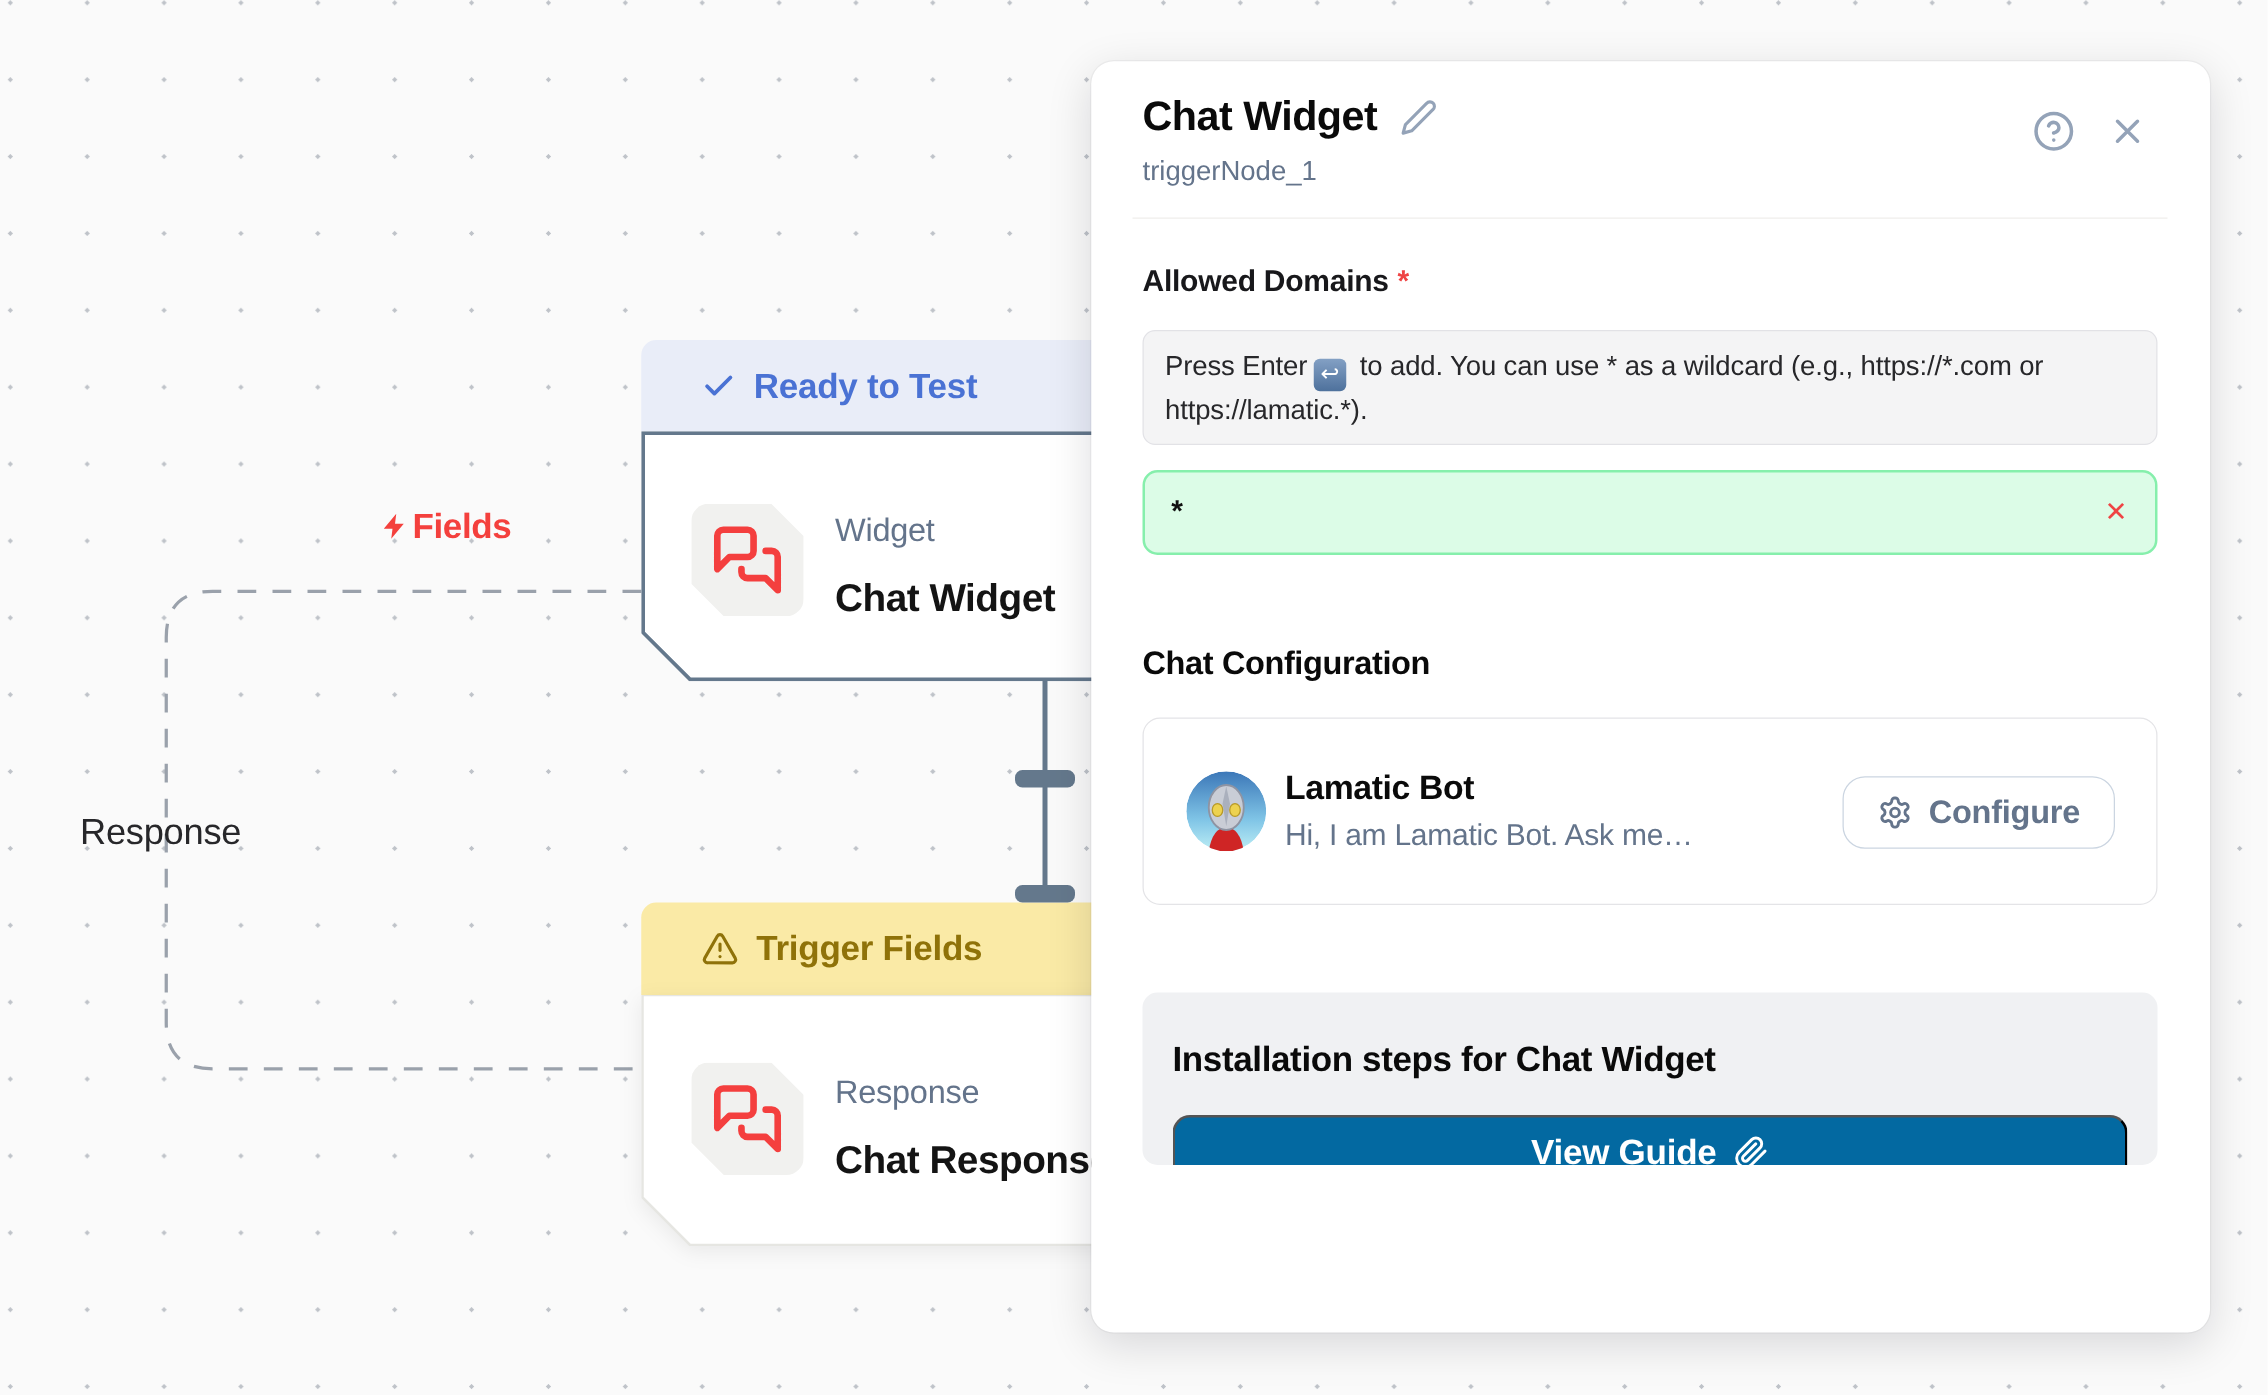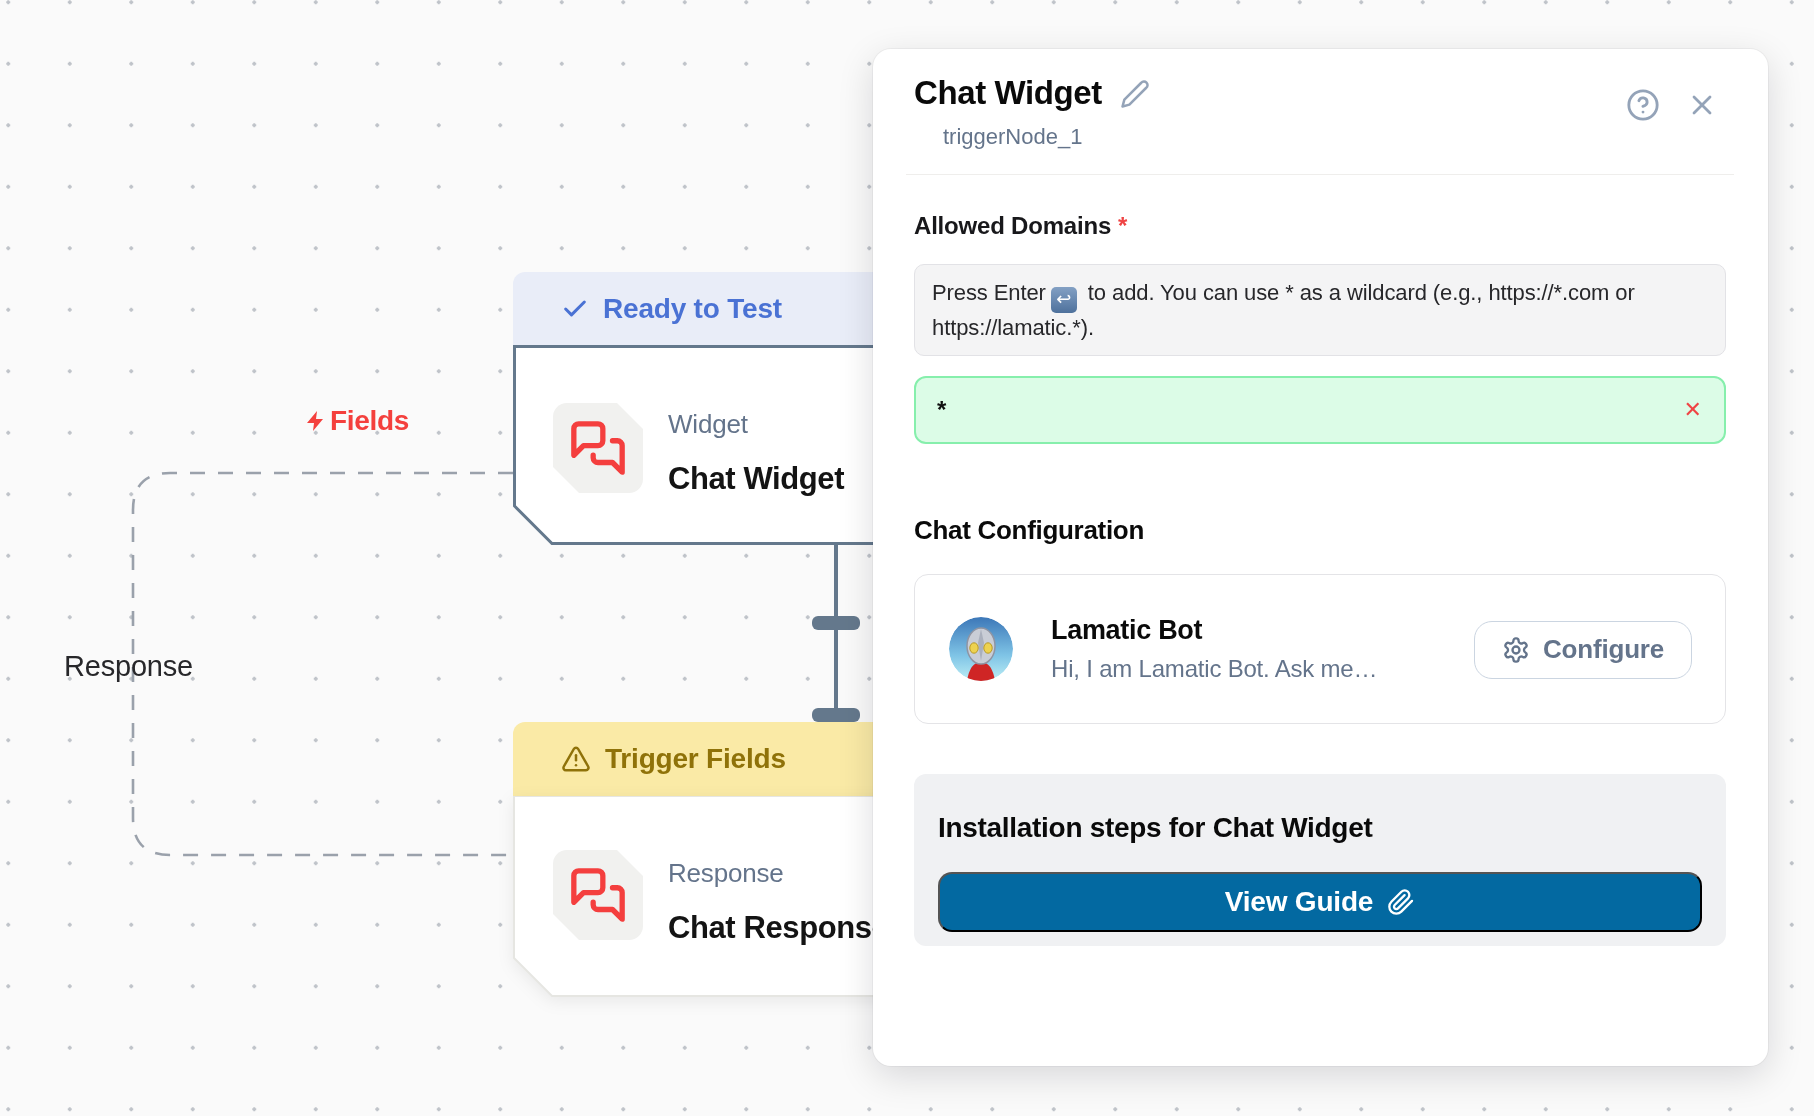"triggerNode_1" .panel-node-id { margin-left: 29px -> none }
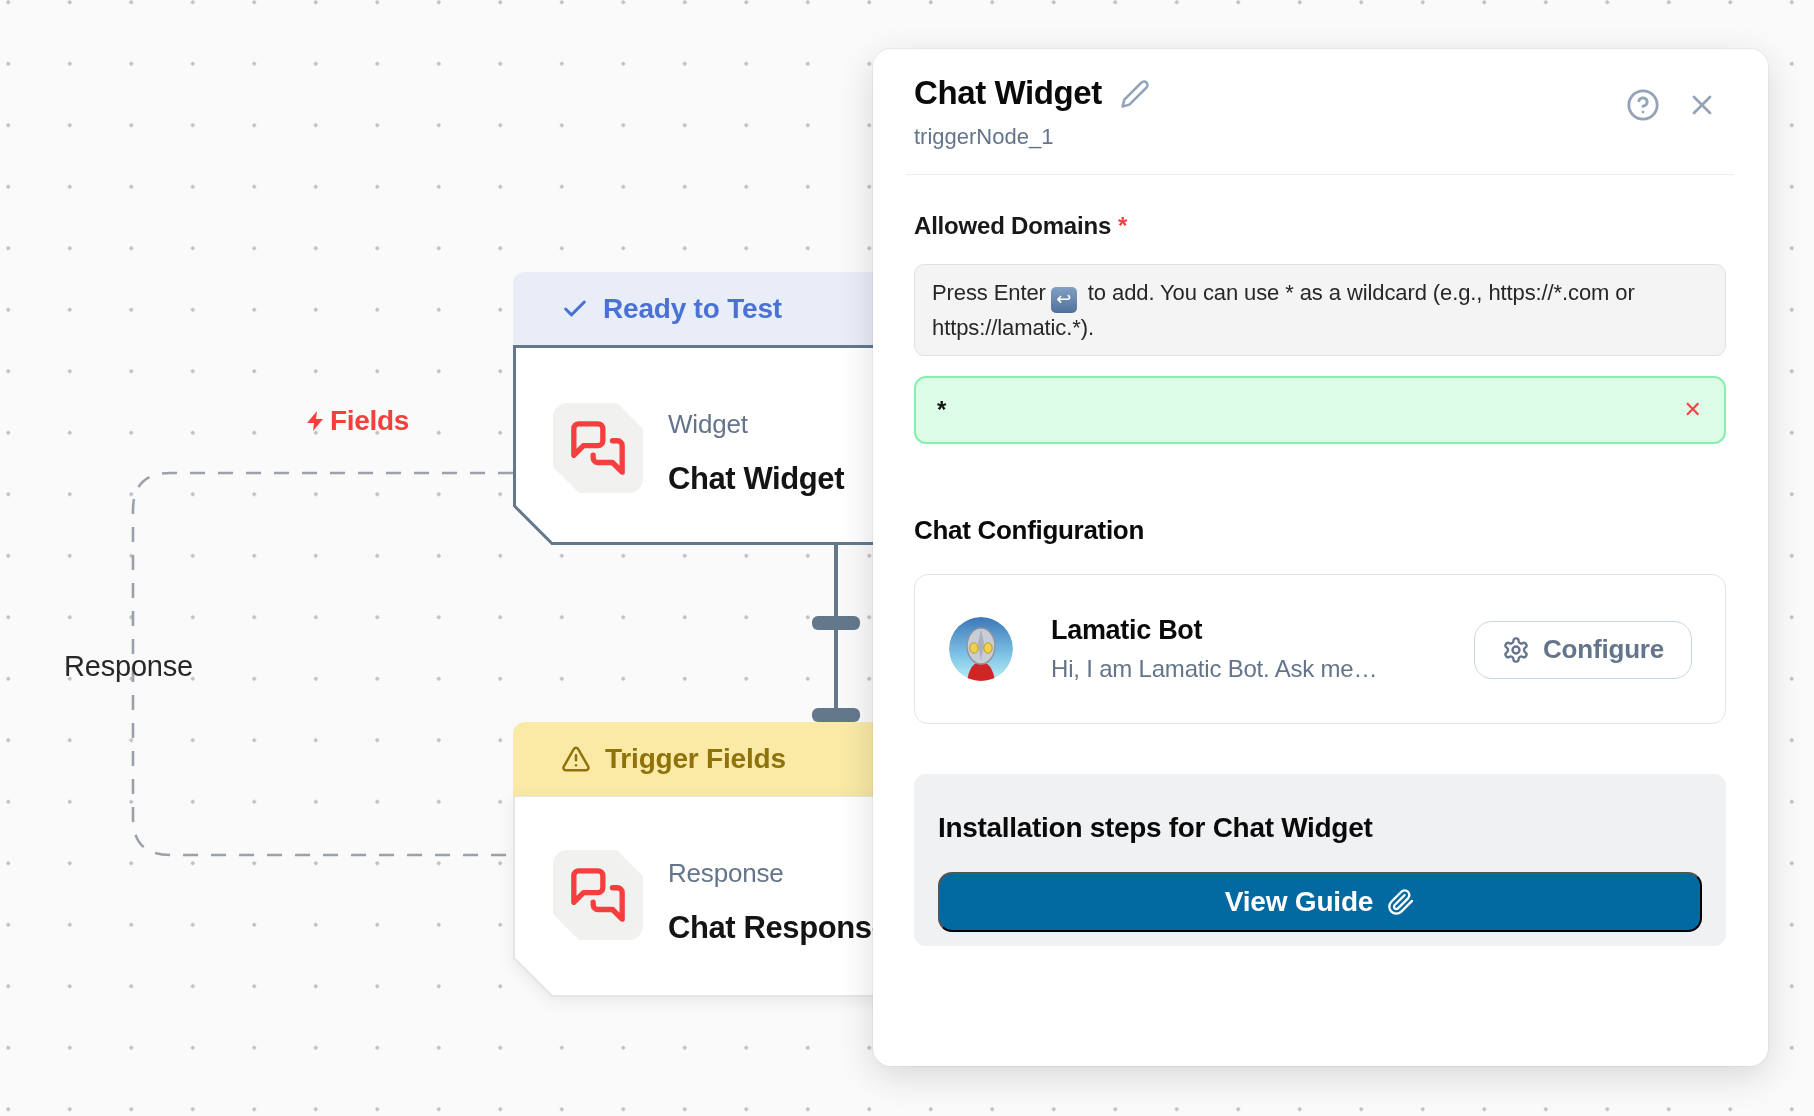"Lamatic Bot" .bot-texts { margin-left: 38px -> 15px }
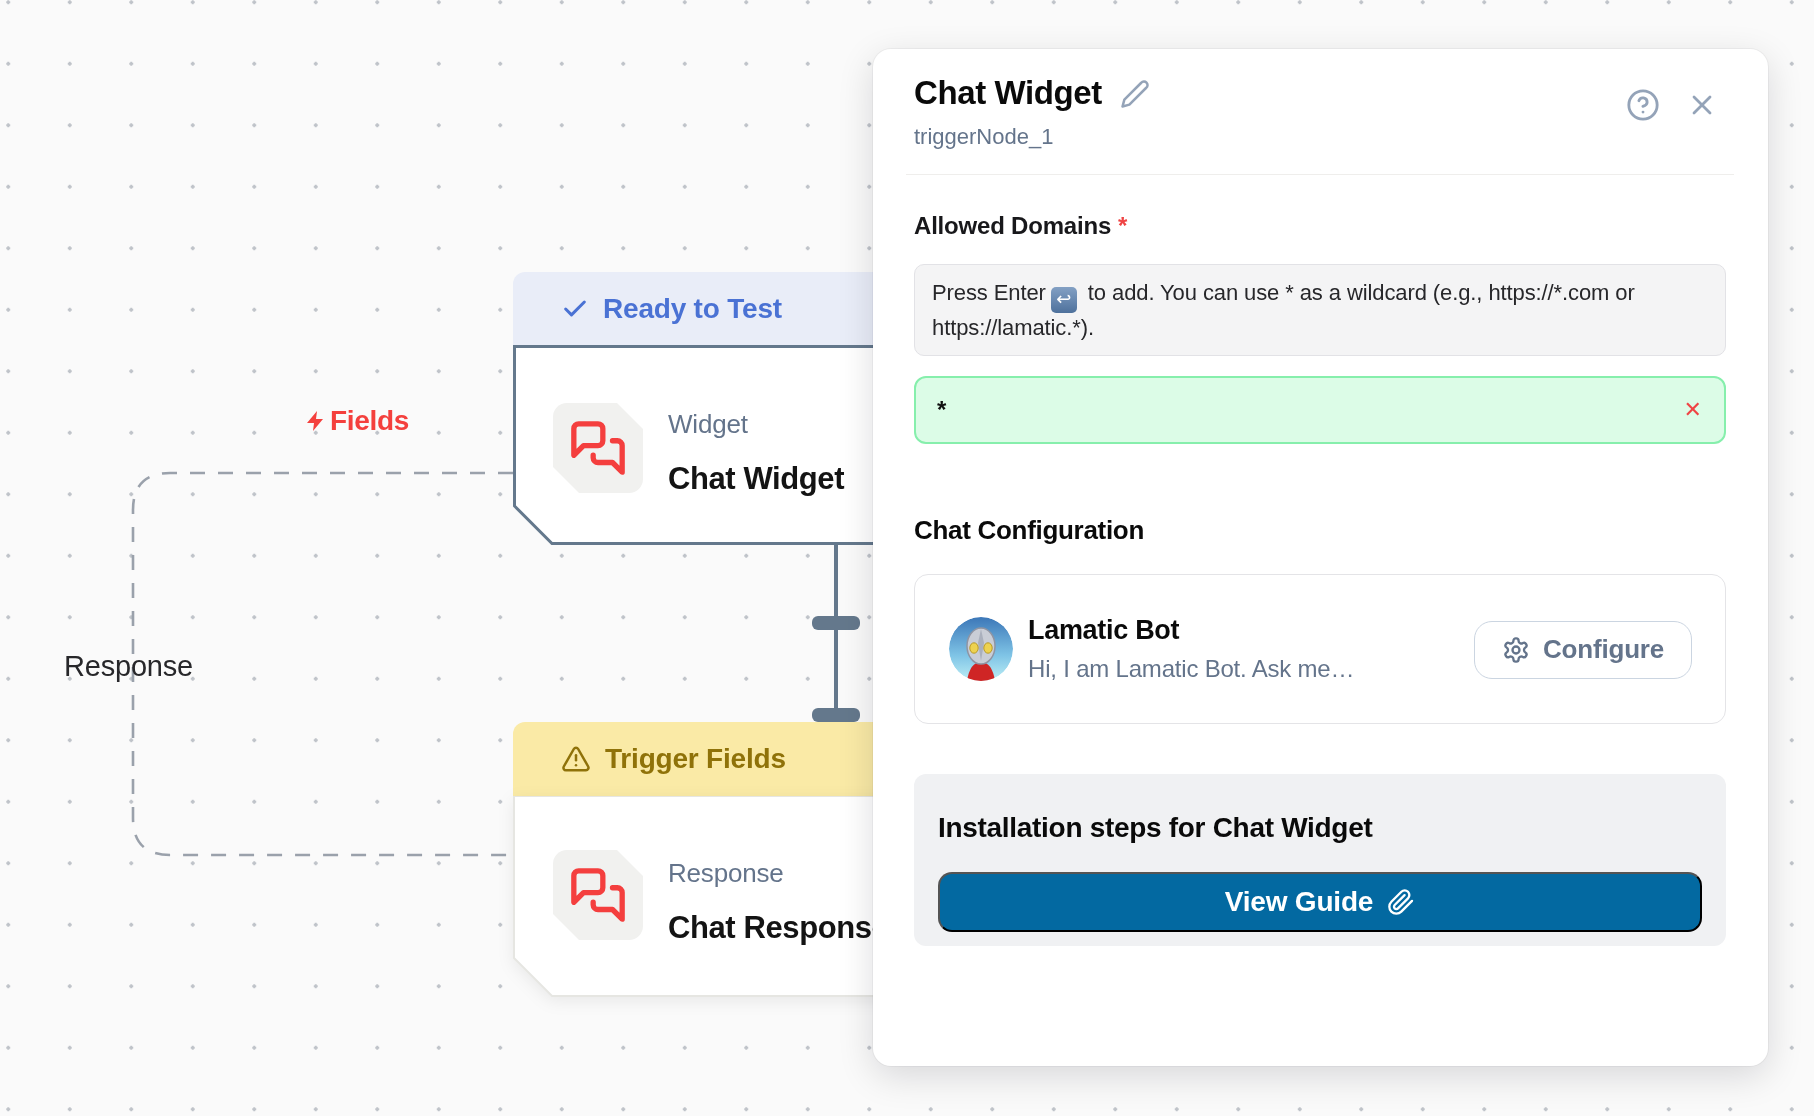"Installation steps for Chat Widget" .install-box { height: 172px -> 138px; margin-top: 50px -> 70px }
